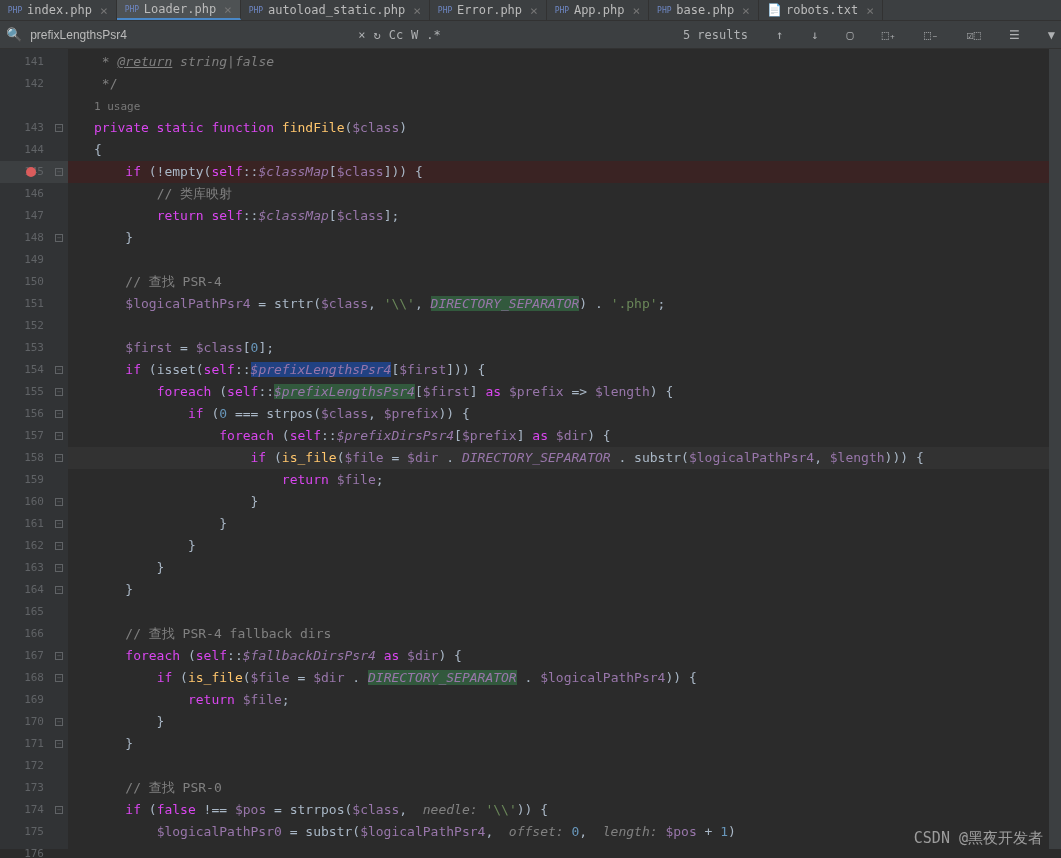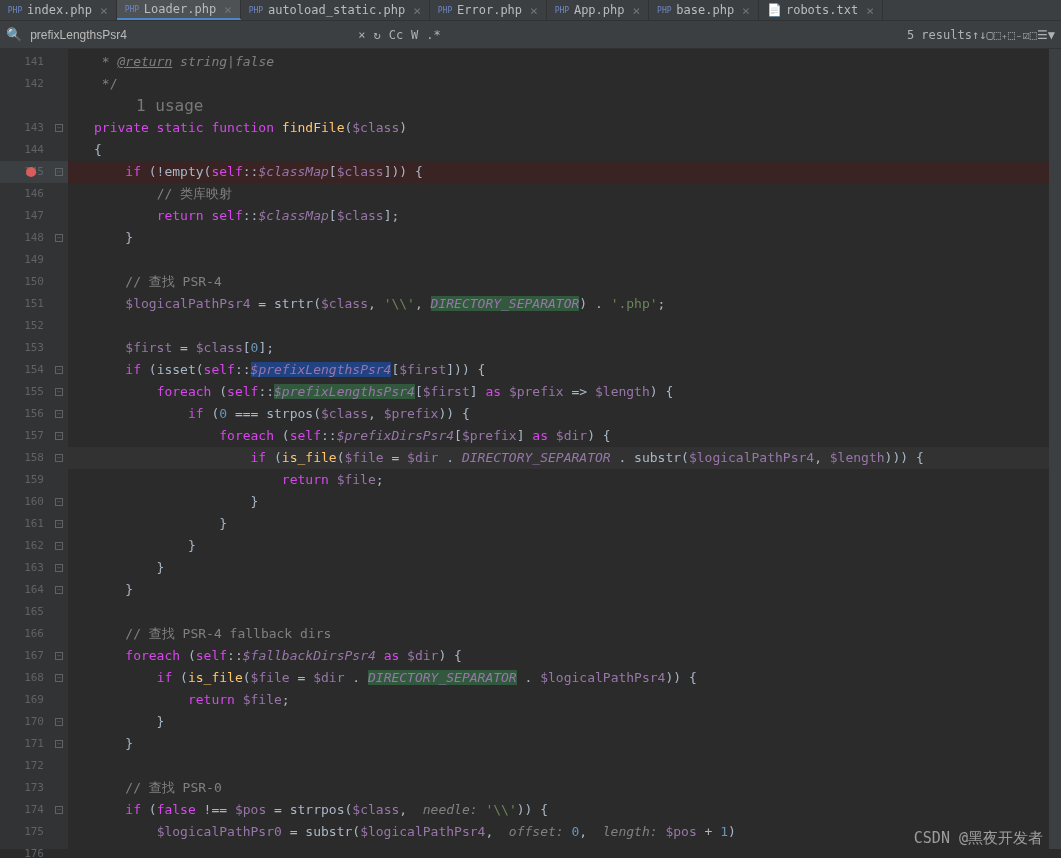"5 results" .search-right { gap: 0 -> 28px }
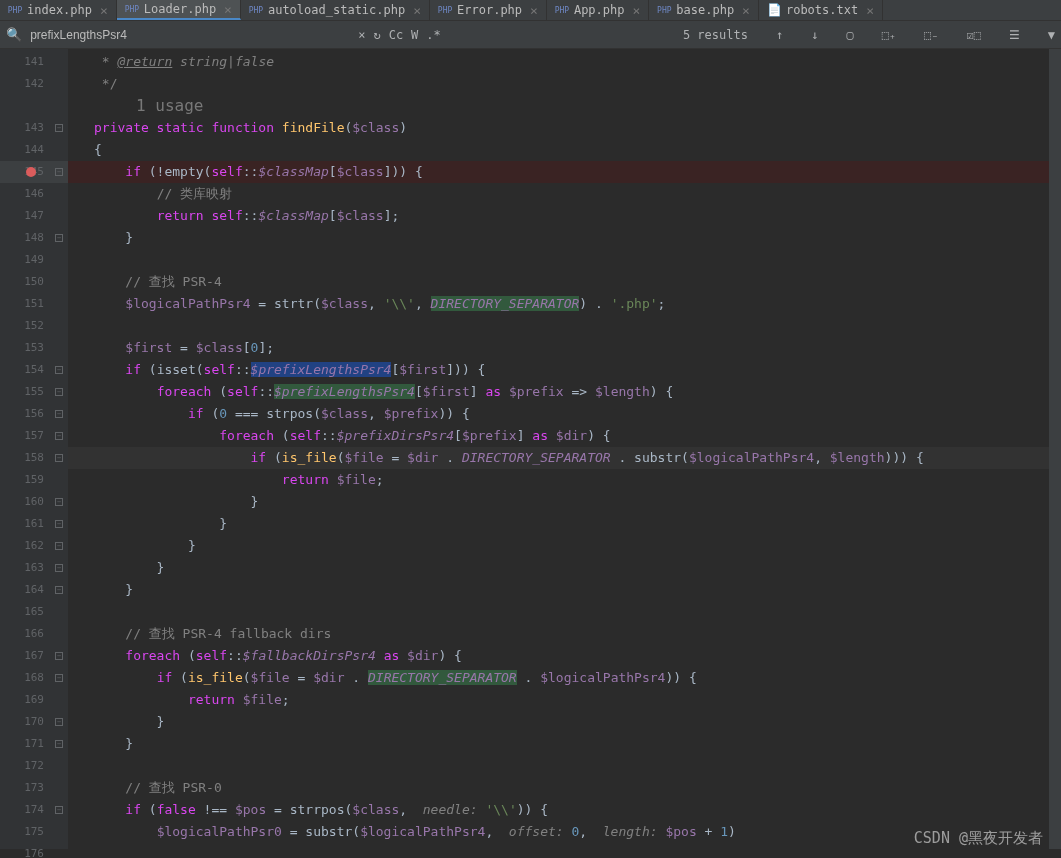"1 usage" .usage { font-size: 16px -> 11px; margin-left: 42px -> none }
